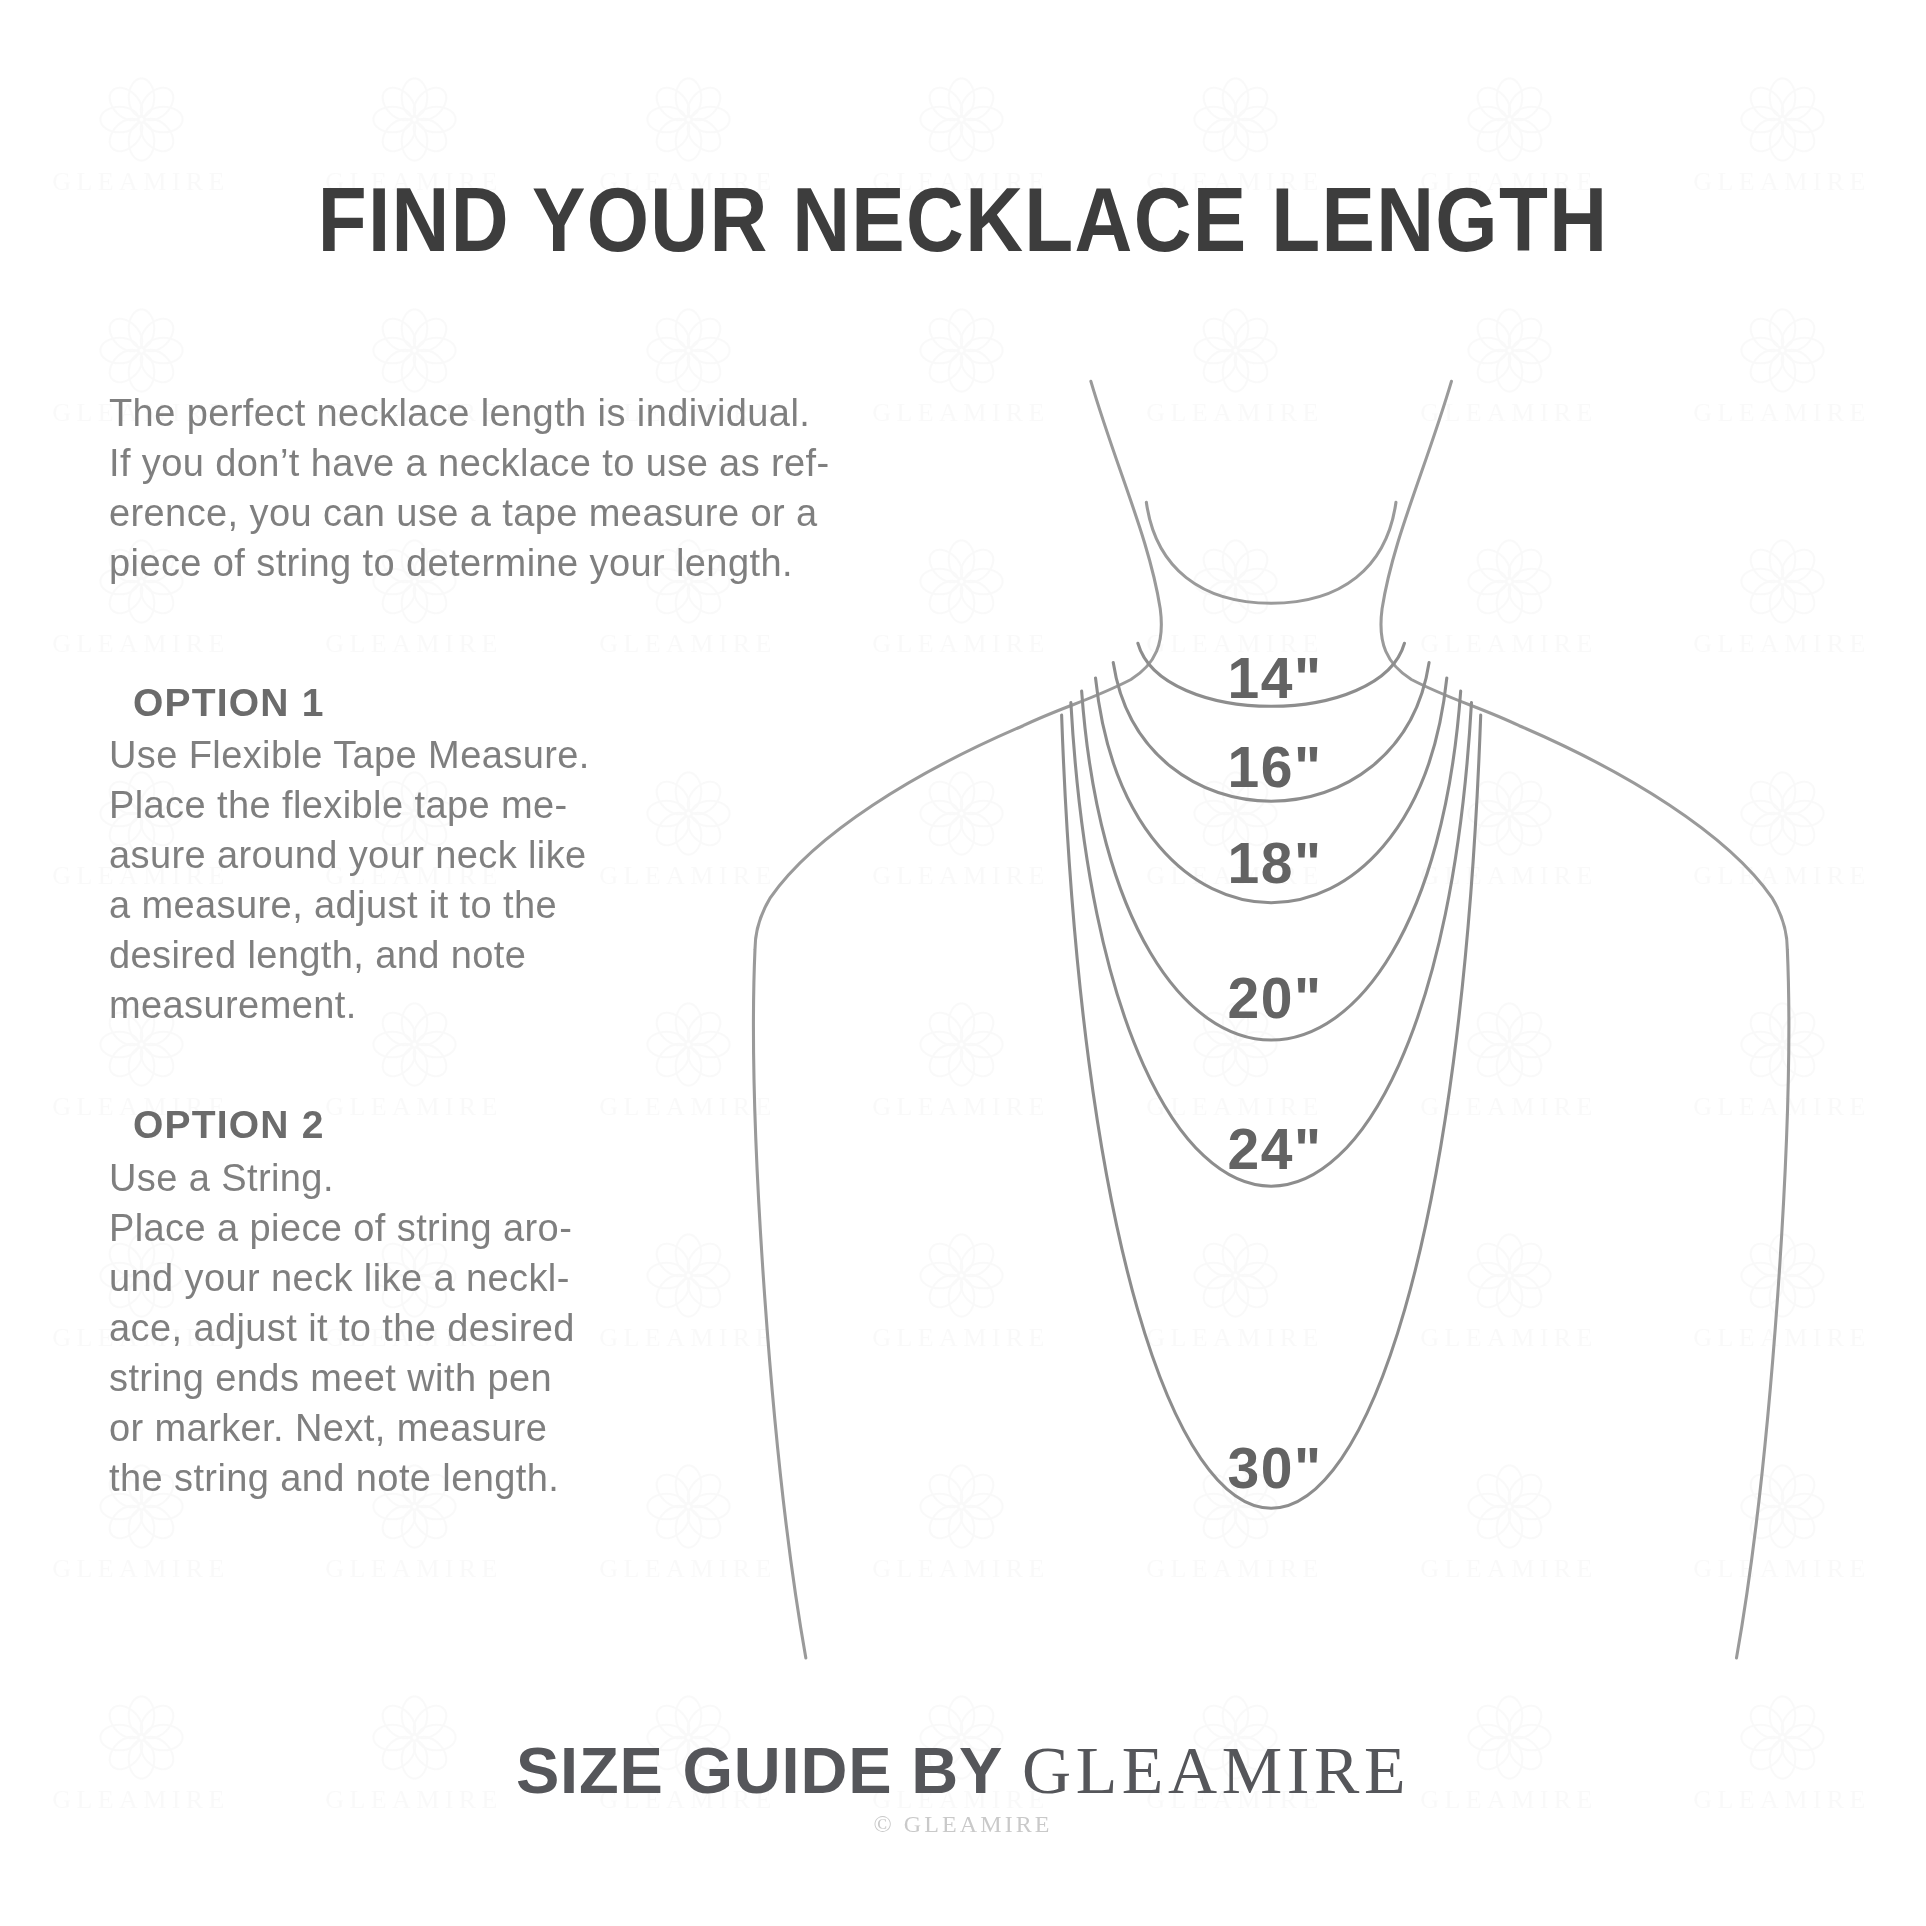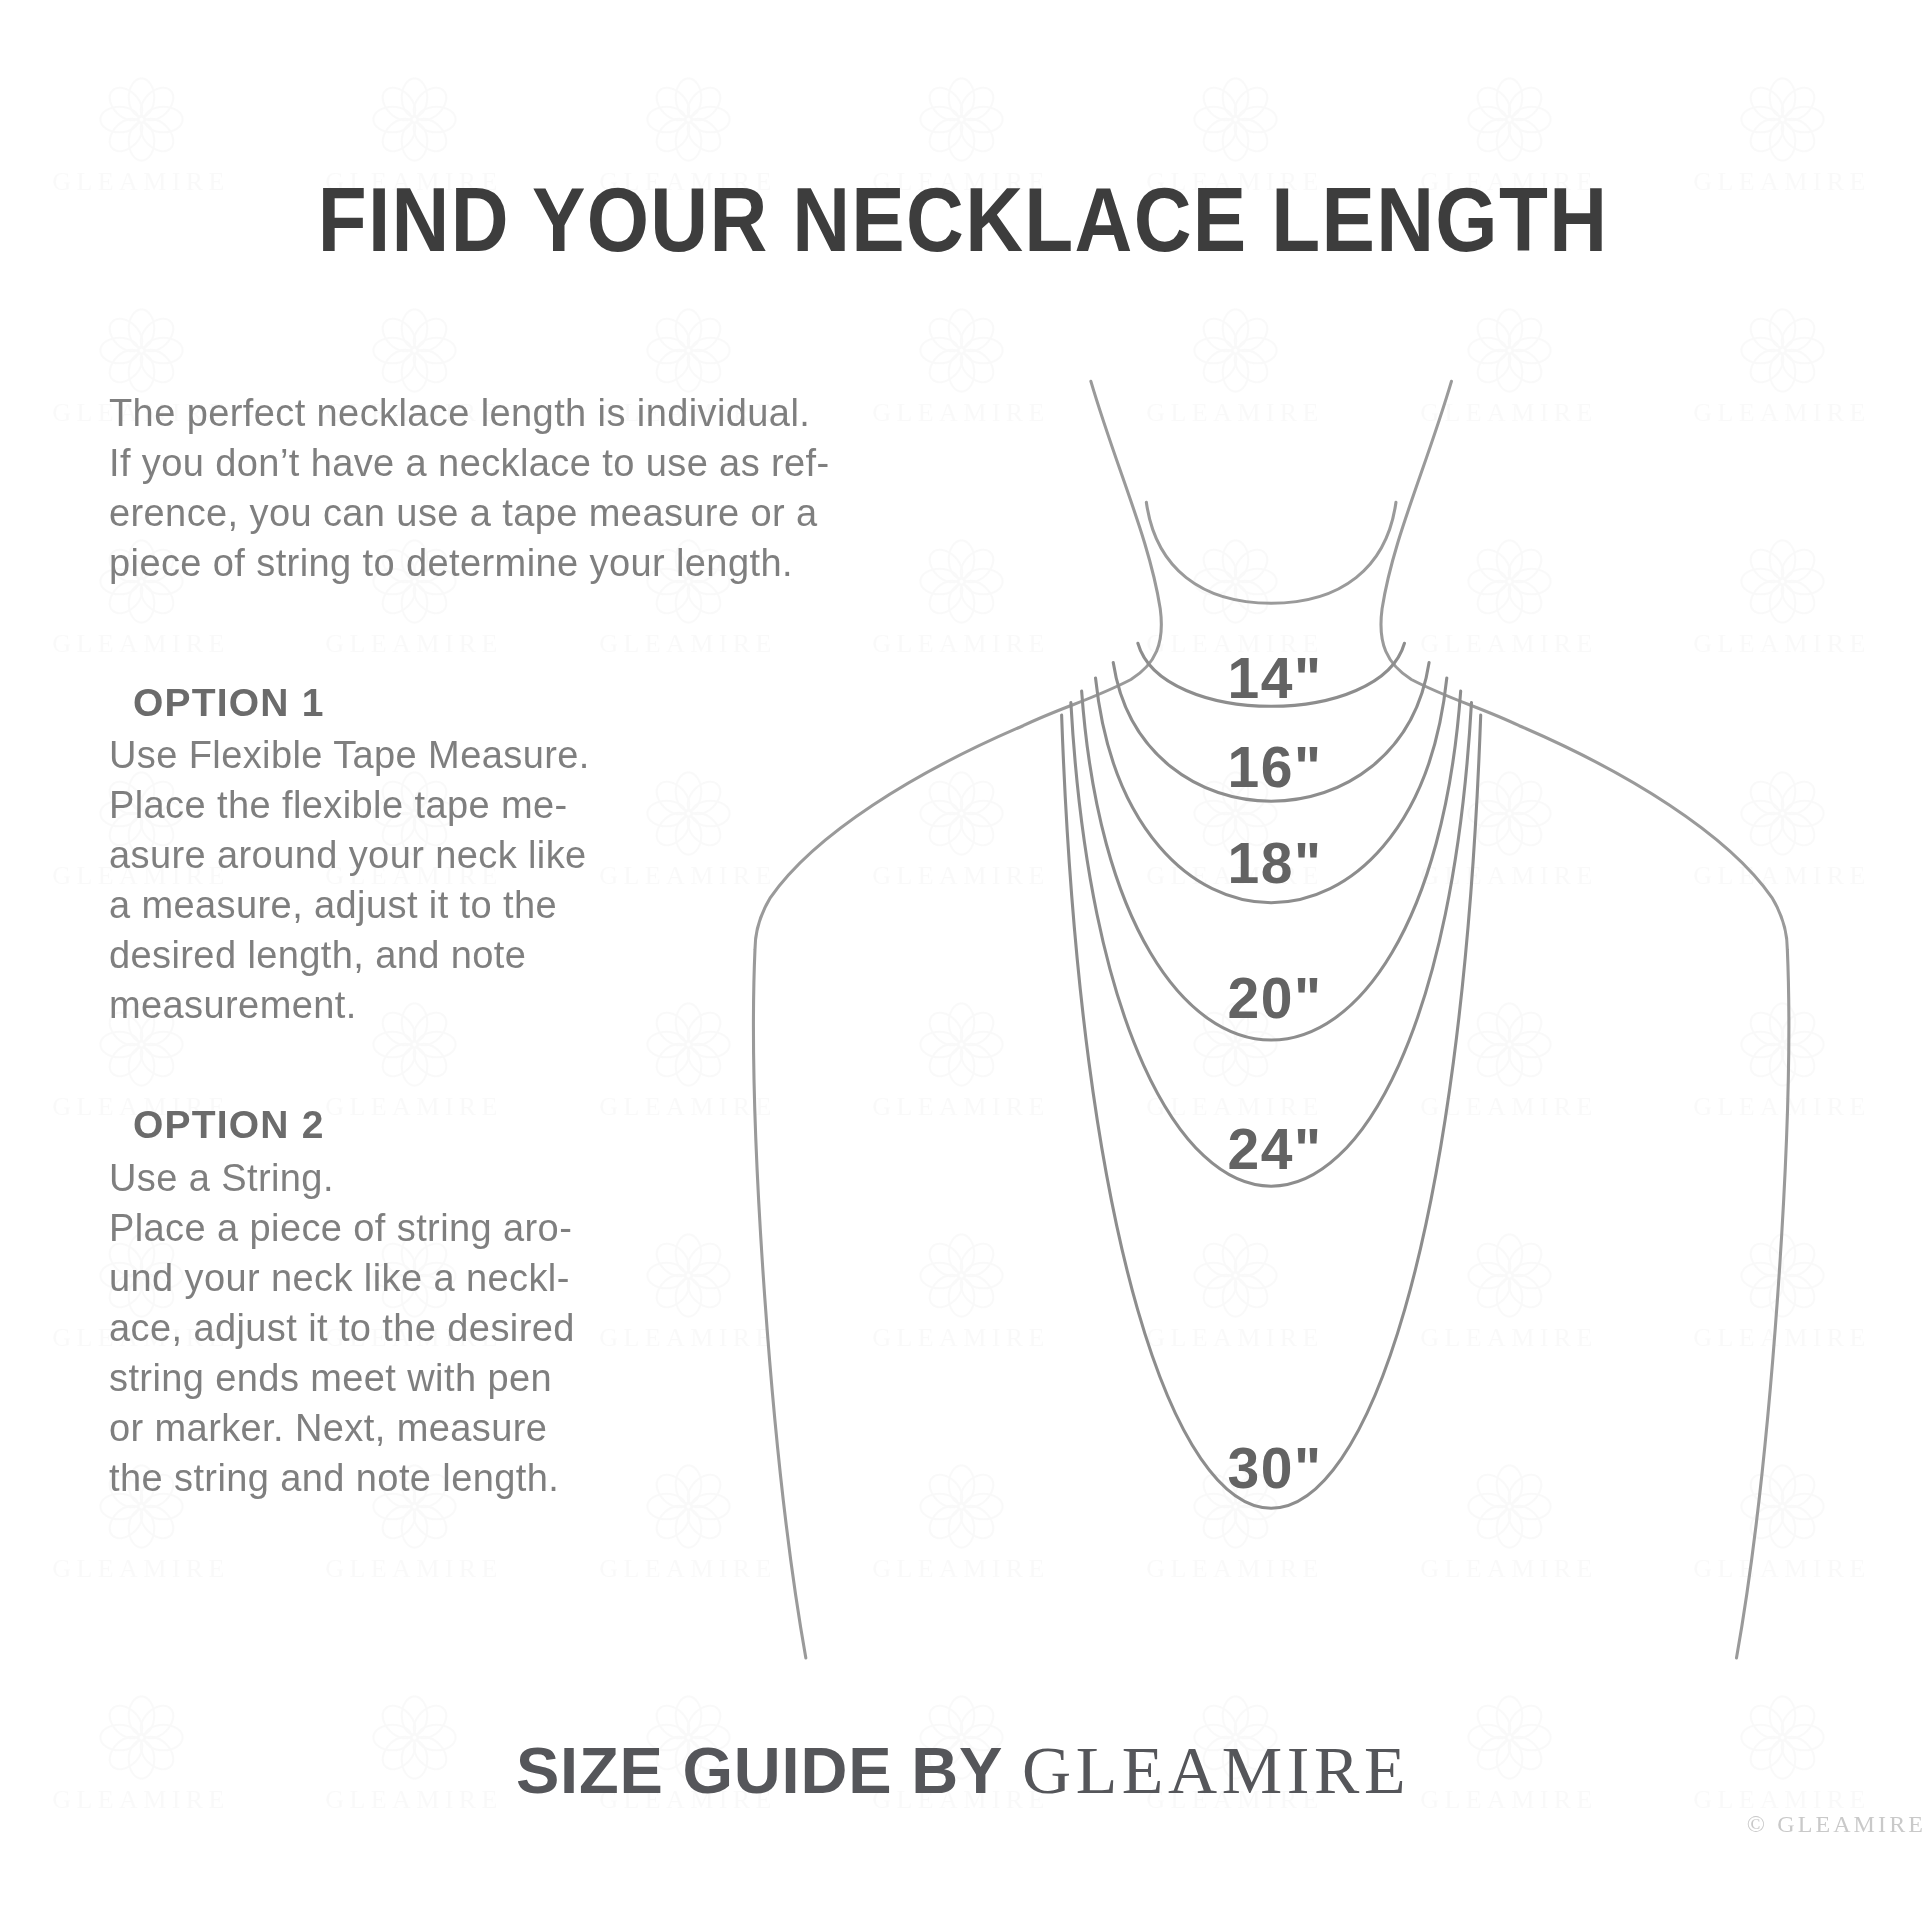"© GLEAMIRE" .copyright { text-align: right -> center }
